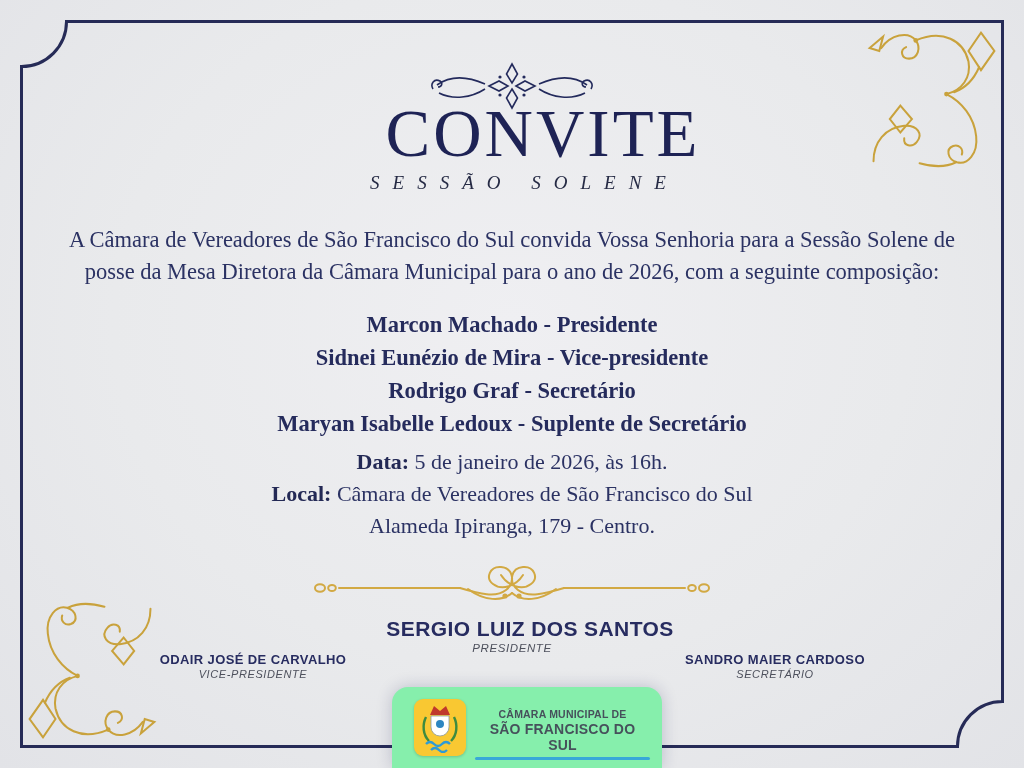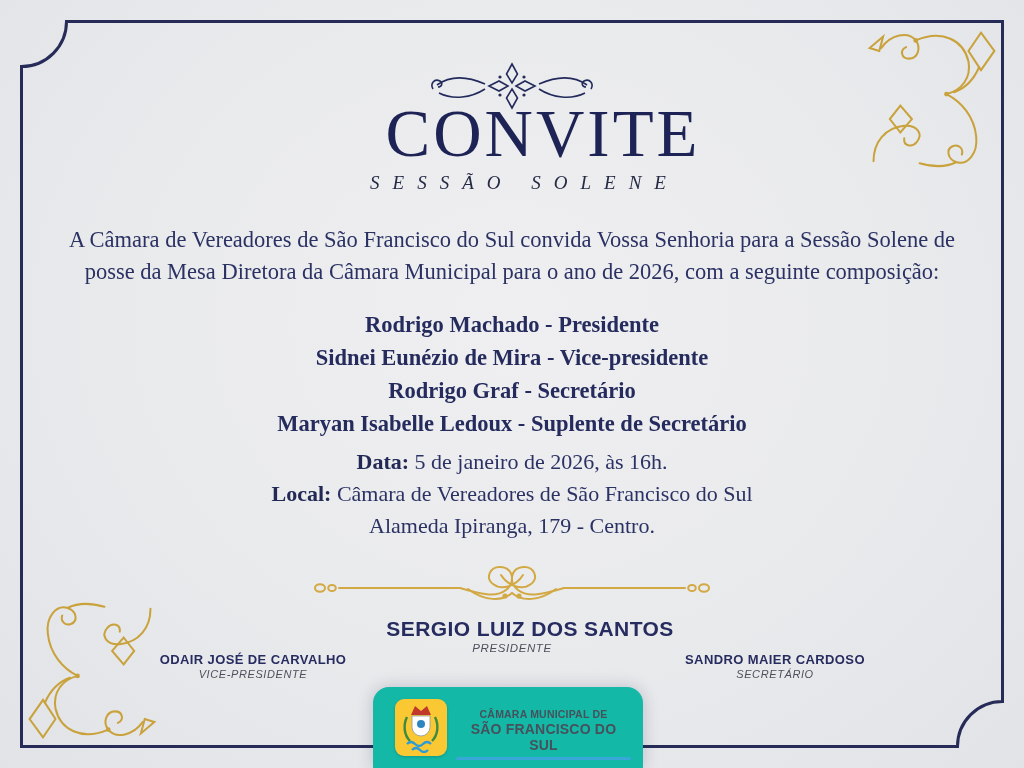"Rodrigo Machado - Presidente" div { text: Rodrigo -> Marcon }
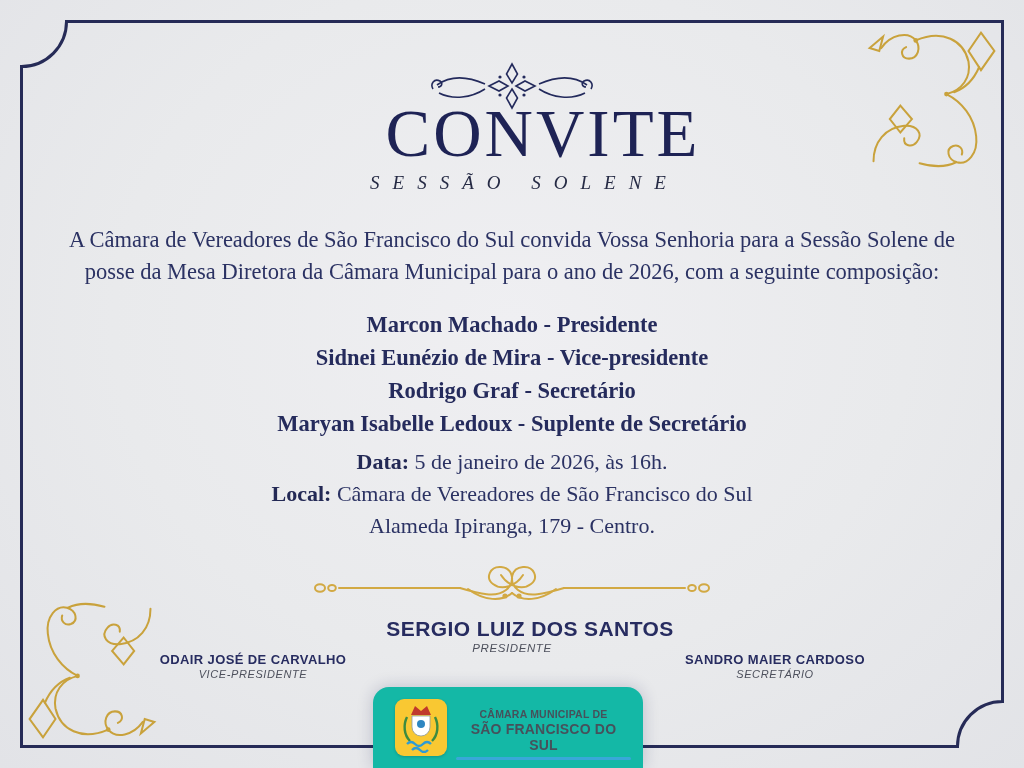"CÂMARA MUNICIPAL DE" #logo-card { background: #14b8a6 -> #86efac; left: 373px -> 392px }
